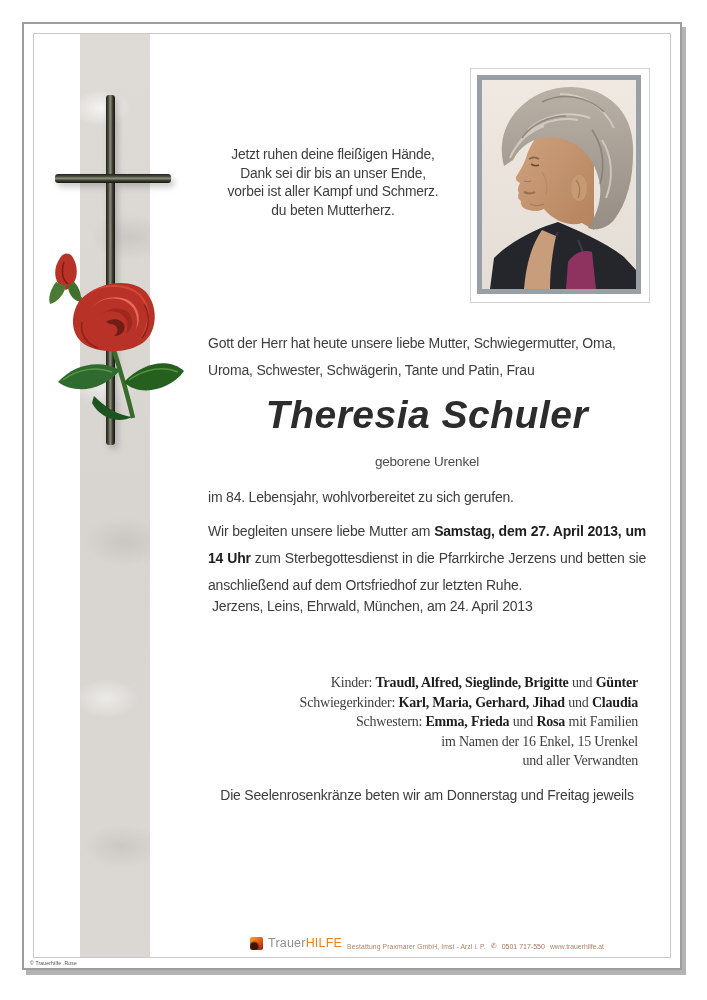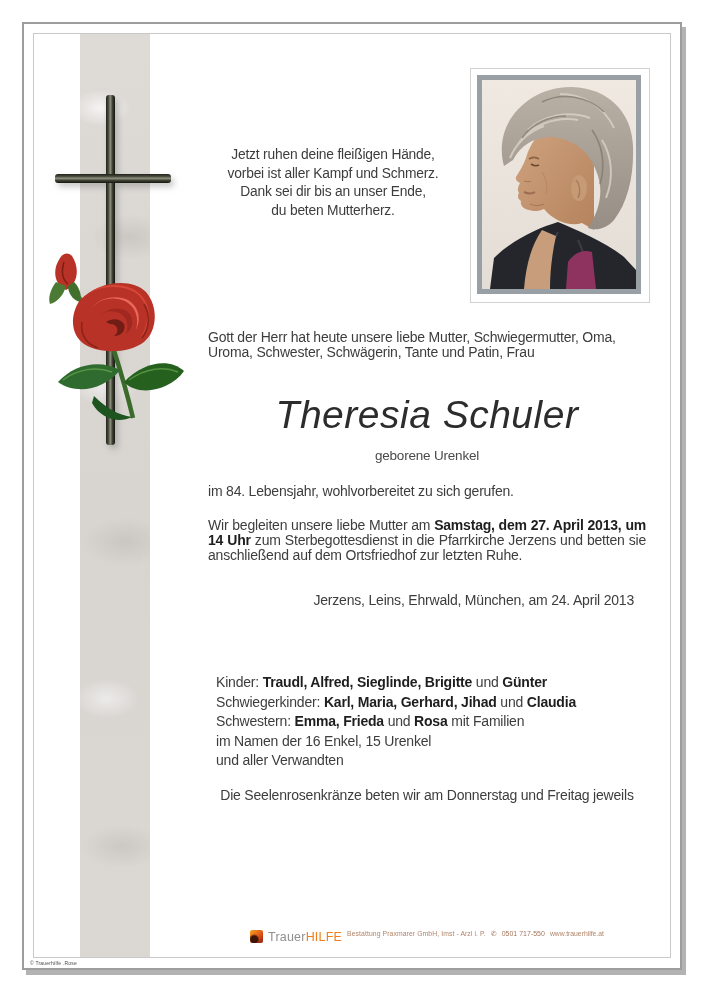"vorbei ist aller Kampf und" div { order: before "Dank sei dir bis an" -> after "Dank sei dir bis an" }
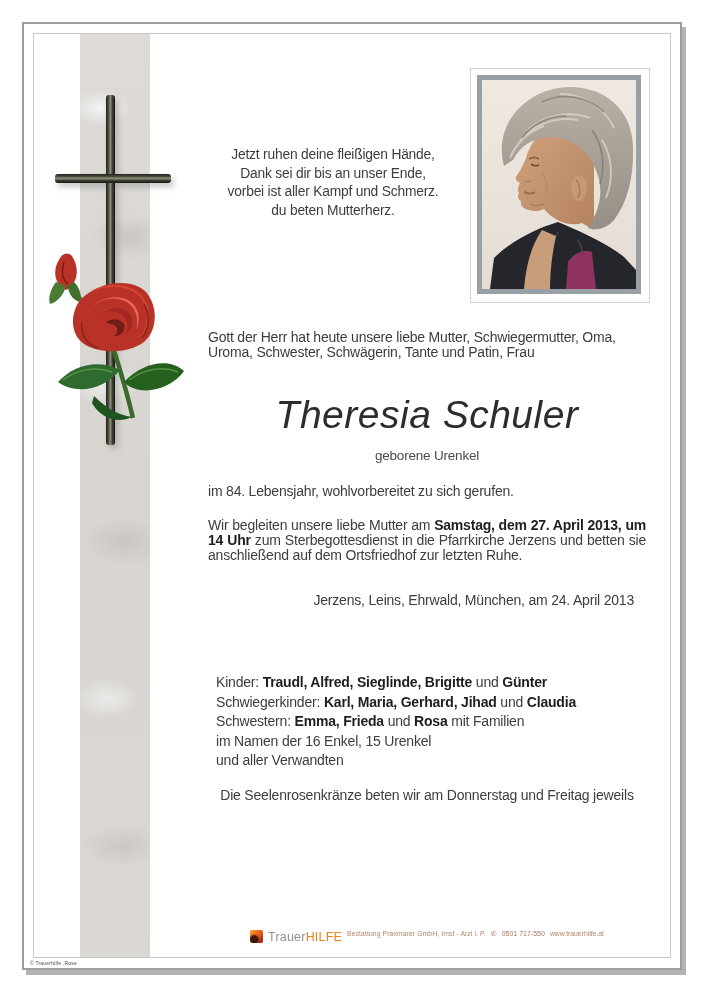"Gott der Herr hat heute" .txt { line-height: 15px -> 27px }
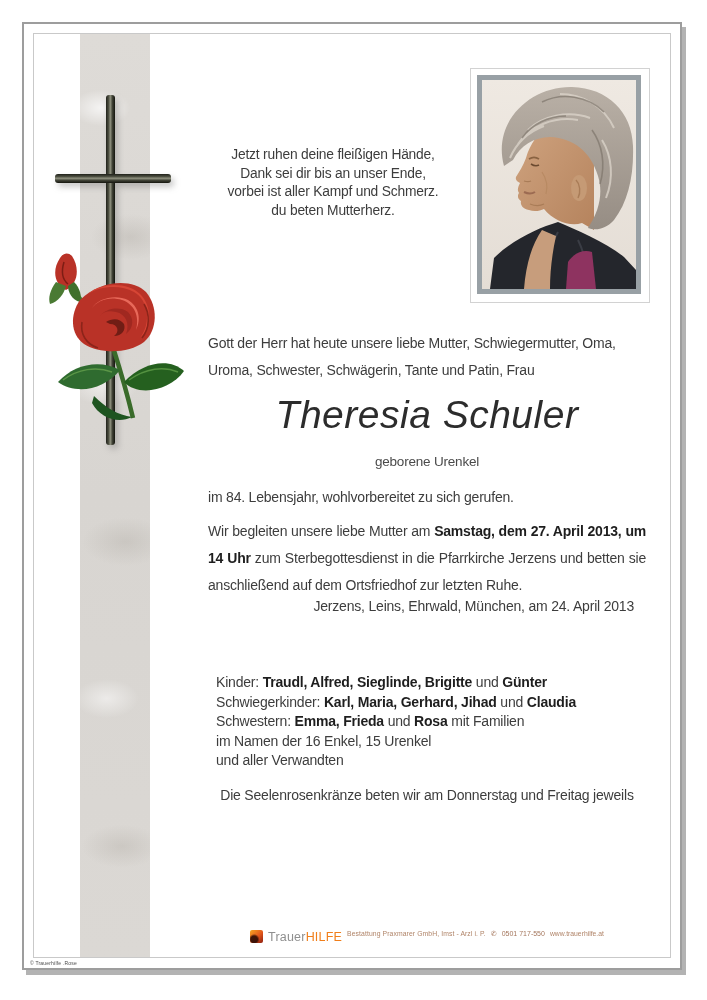"Theresia Schuler" .name { font-weight: 400 -> 700 }
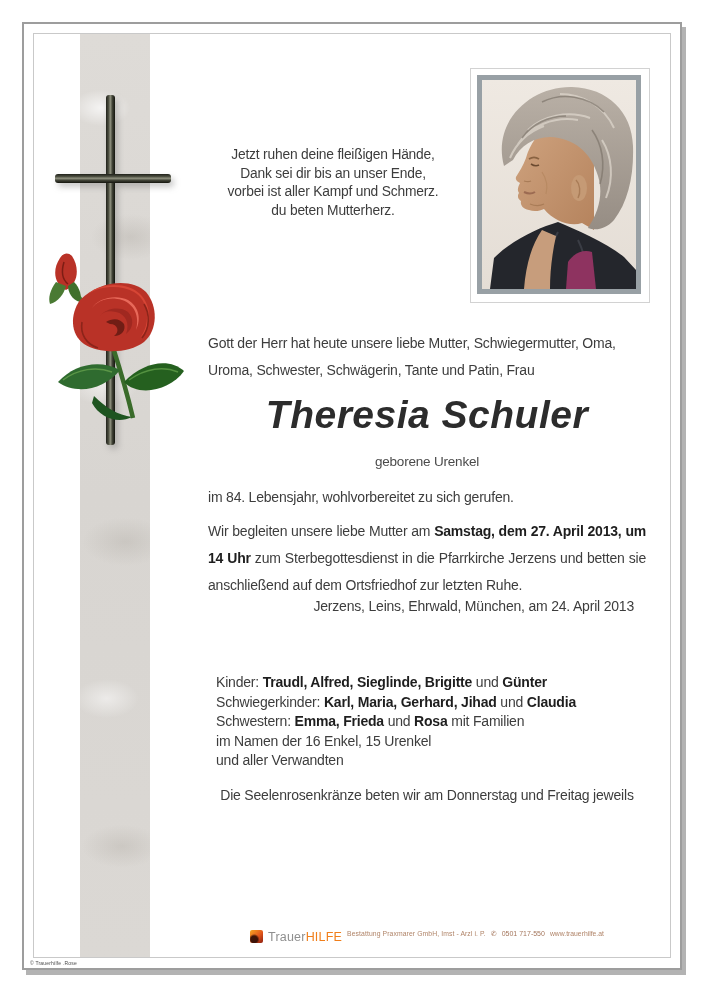"Jerzens, Leins, Ehrwald, München, am" .places { left: 162px -> 178px; text-align: right -> left }
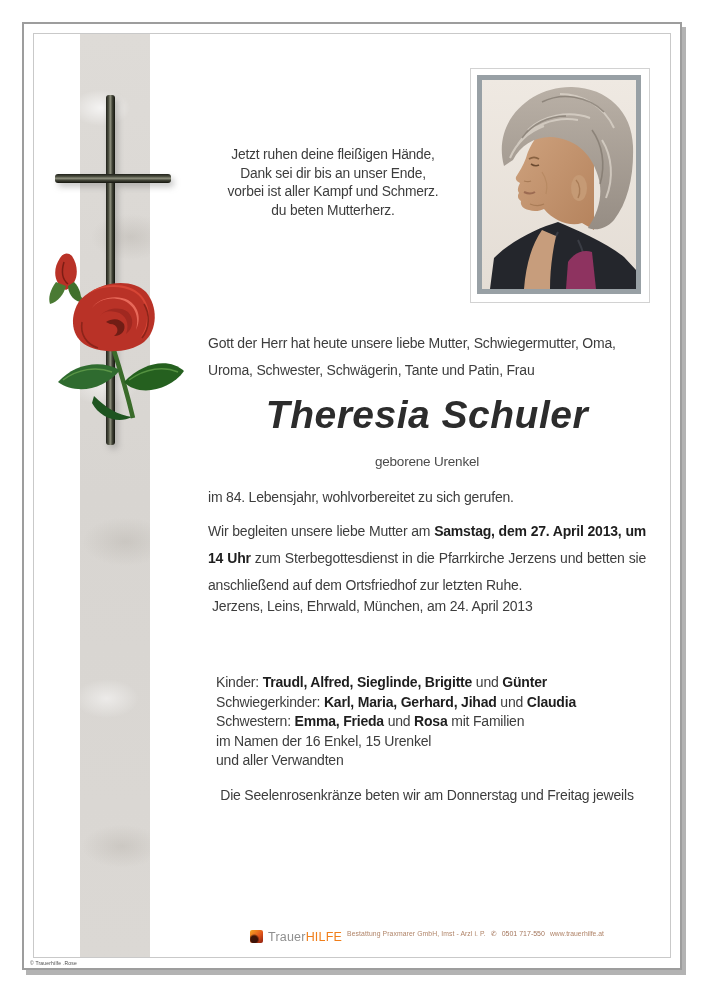"Kinder: Traudl, Alfred, Sieglinde," .family { font-family: none -> Liberation Serif, serif; left: 182px -> 166px; text-align: left -> right }
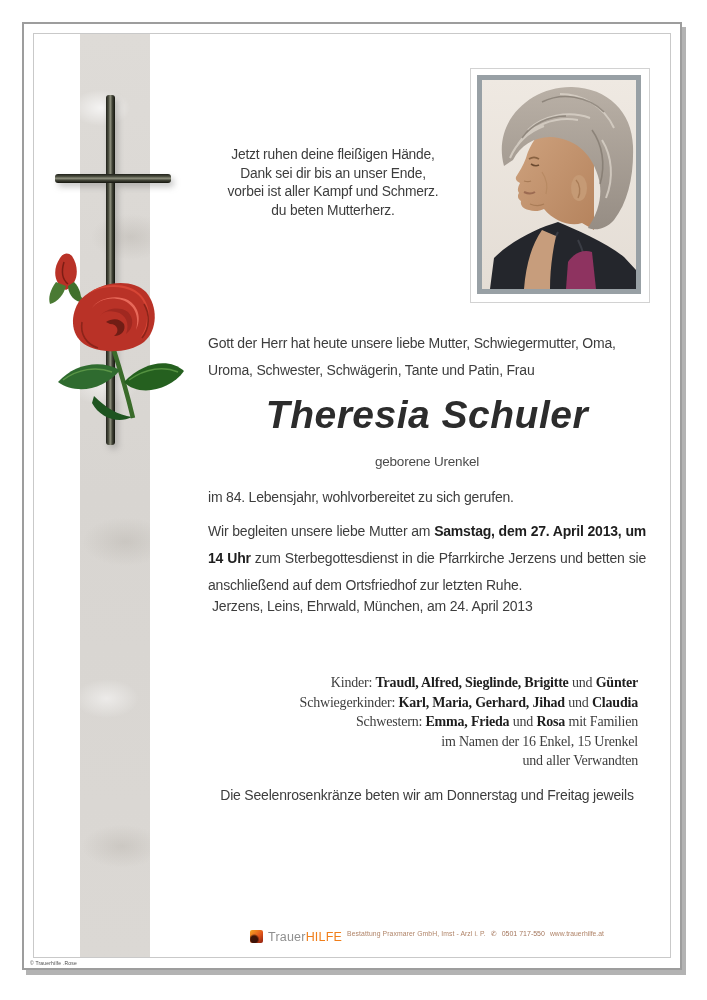"TrauerHILFE" .footer { align-items: flex-start -> flex-end }
